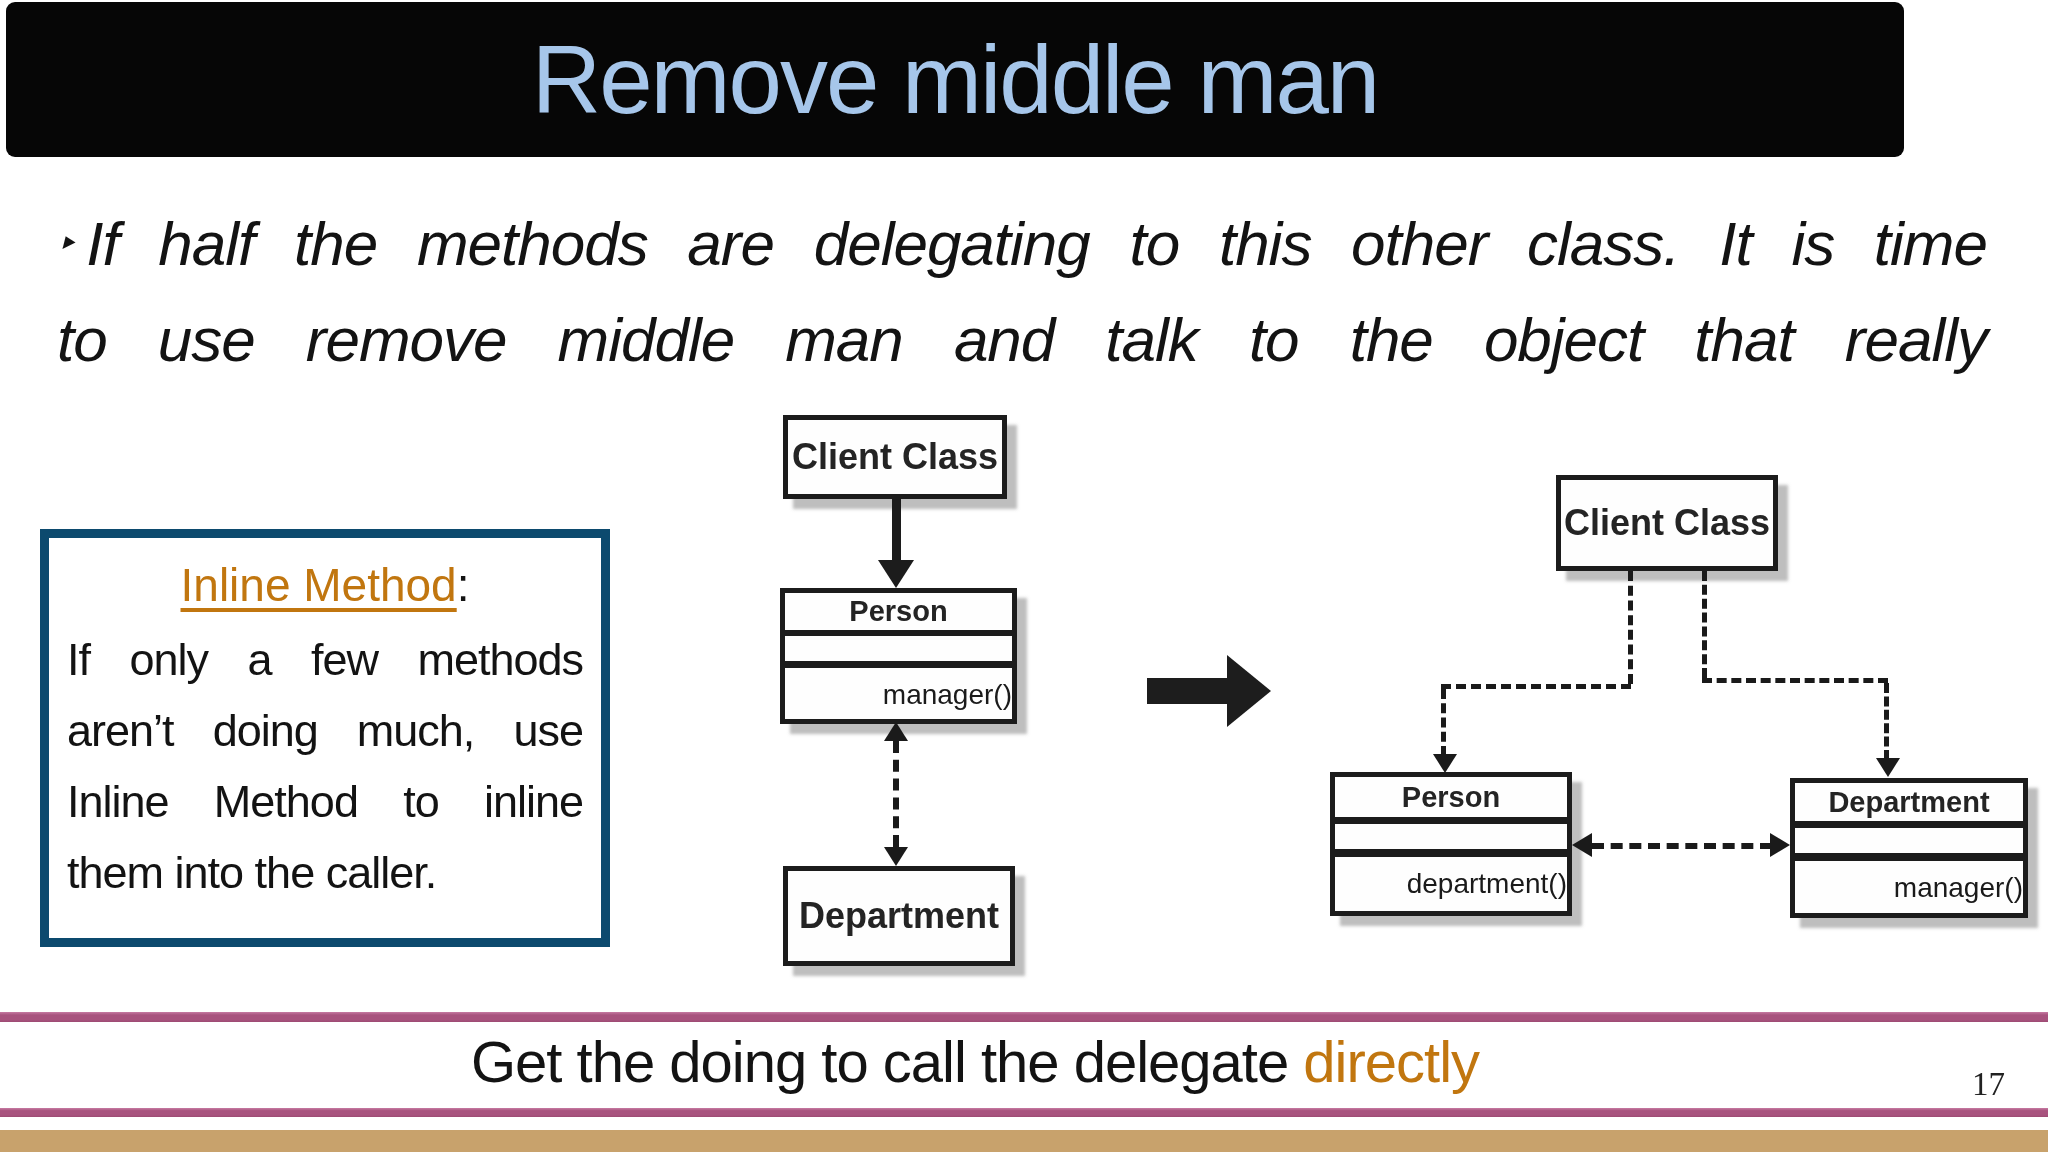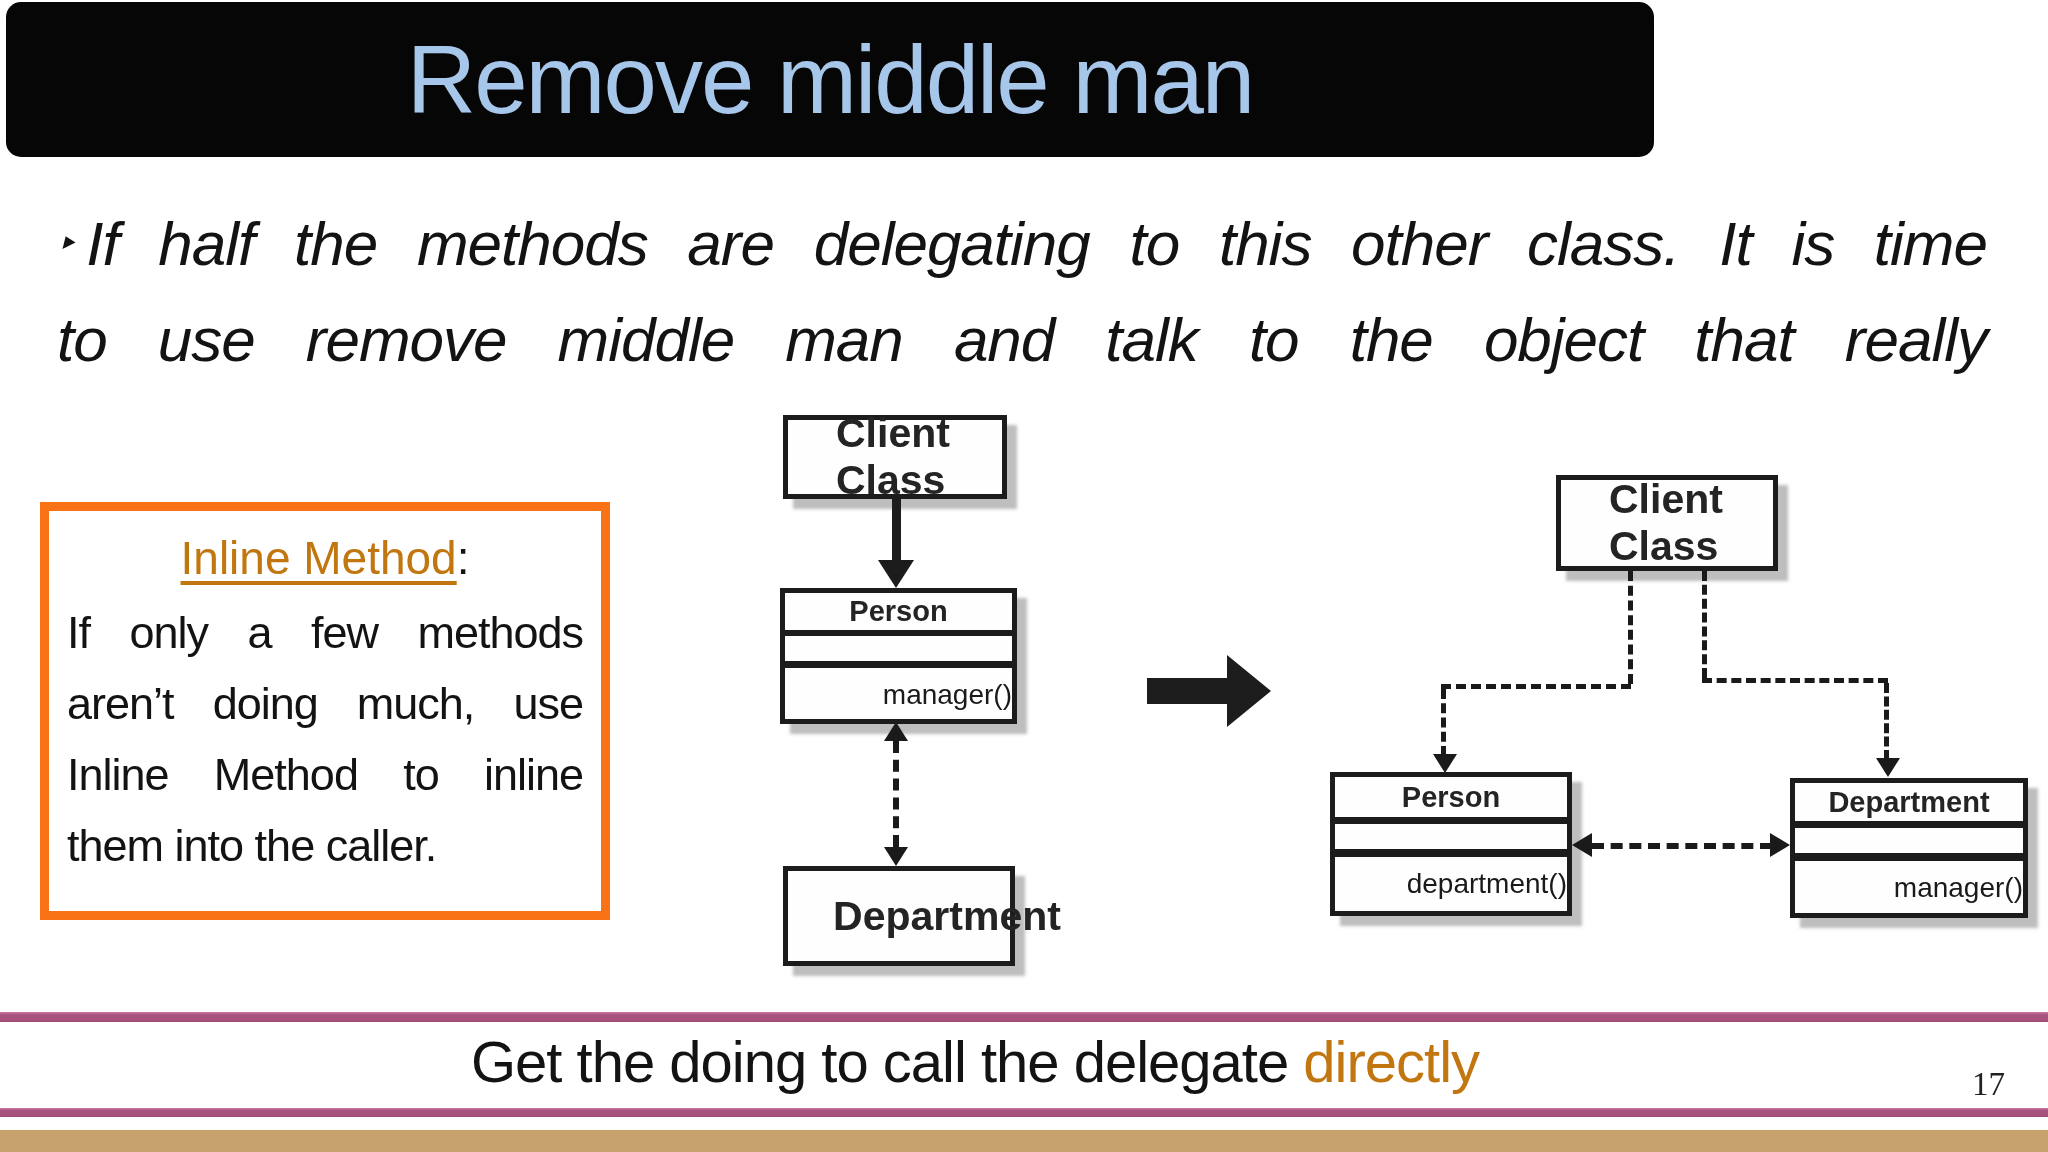"Remove middle man" .titlebar { border-radius: 15px -> 9px; width: 1648px -> 1898px }
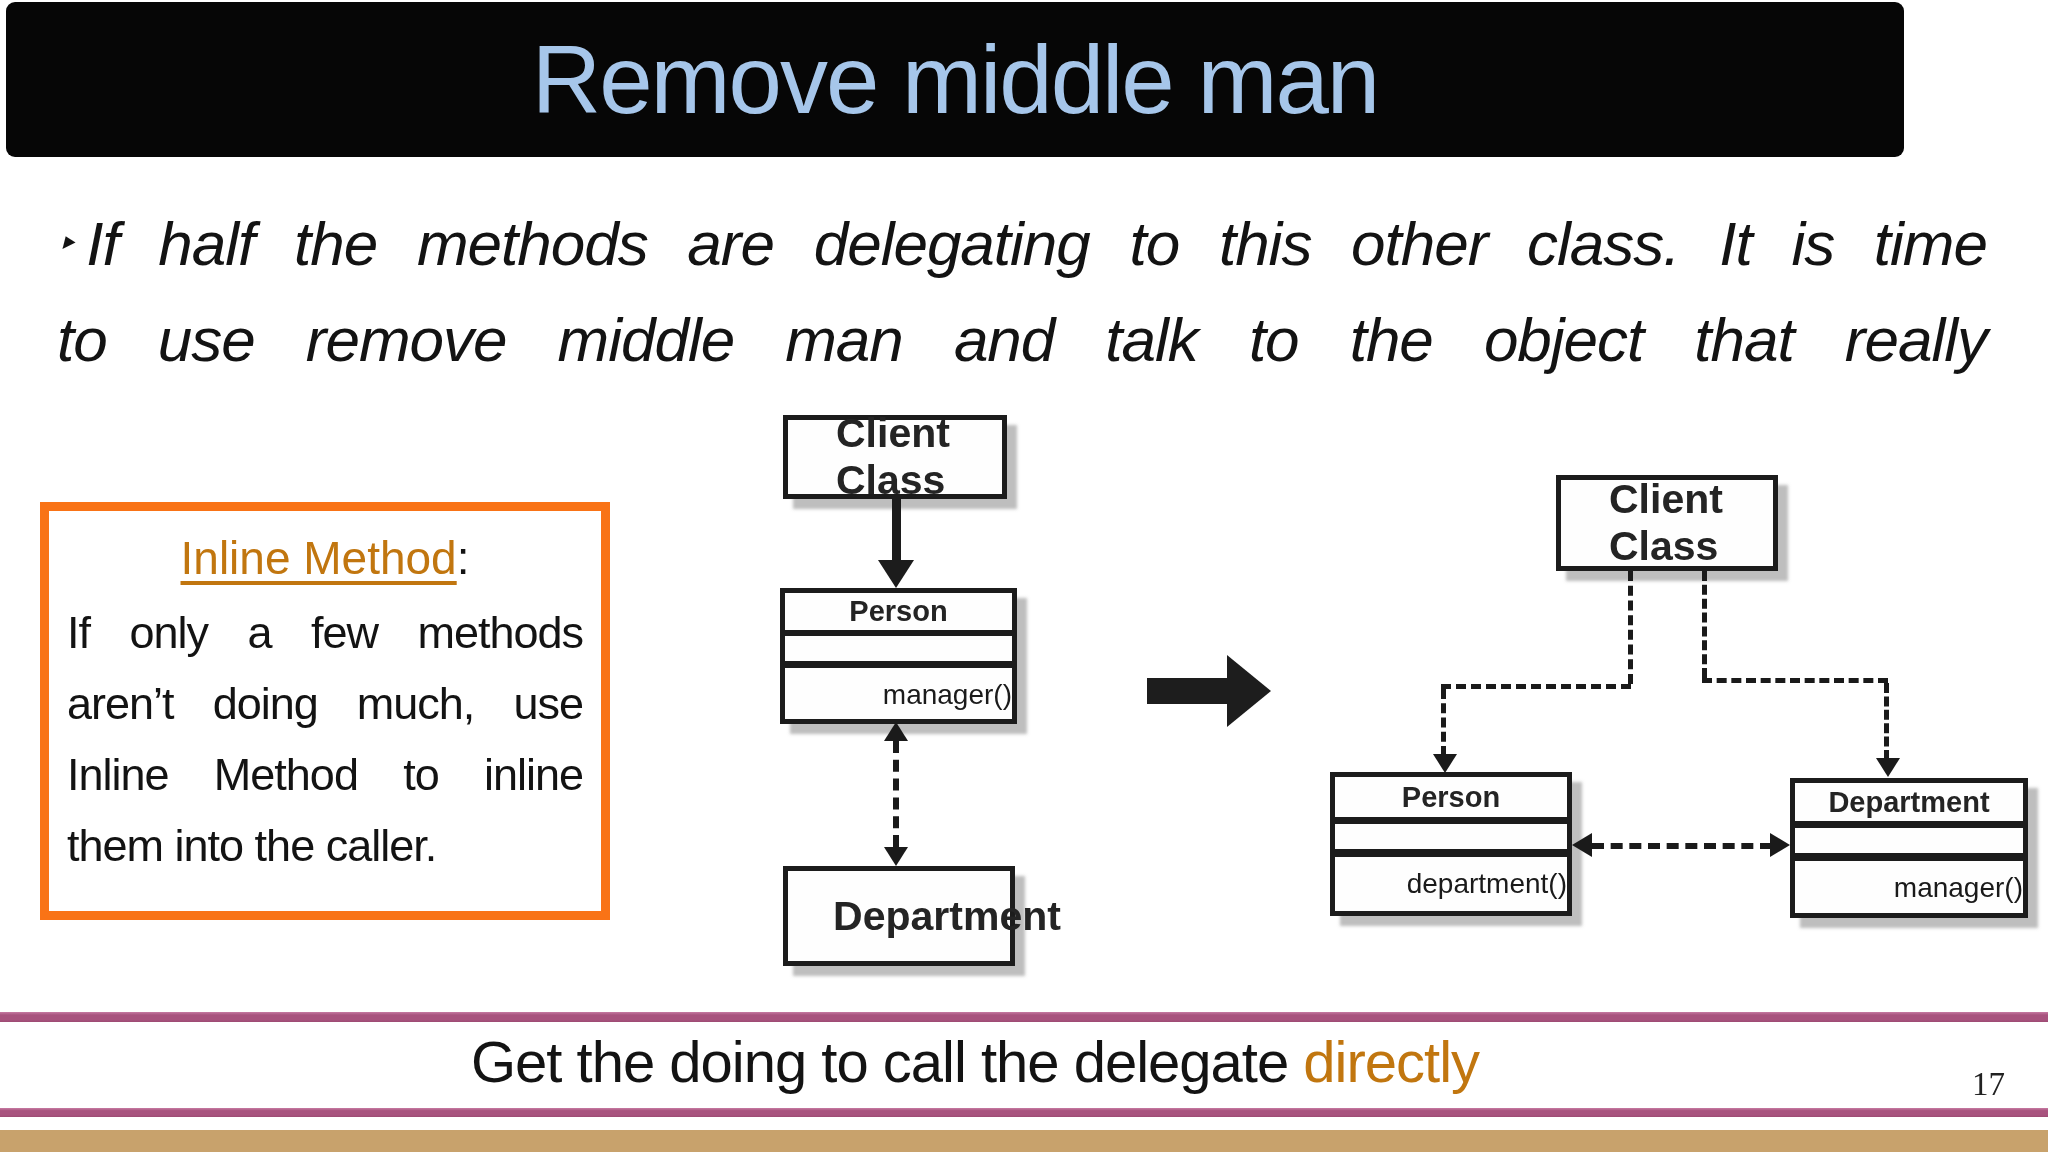"Client Class" .uml-label { font-size: 41px -> 36px; padding-left: 48px -> none }
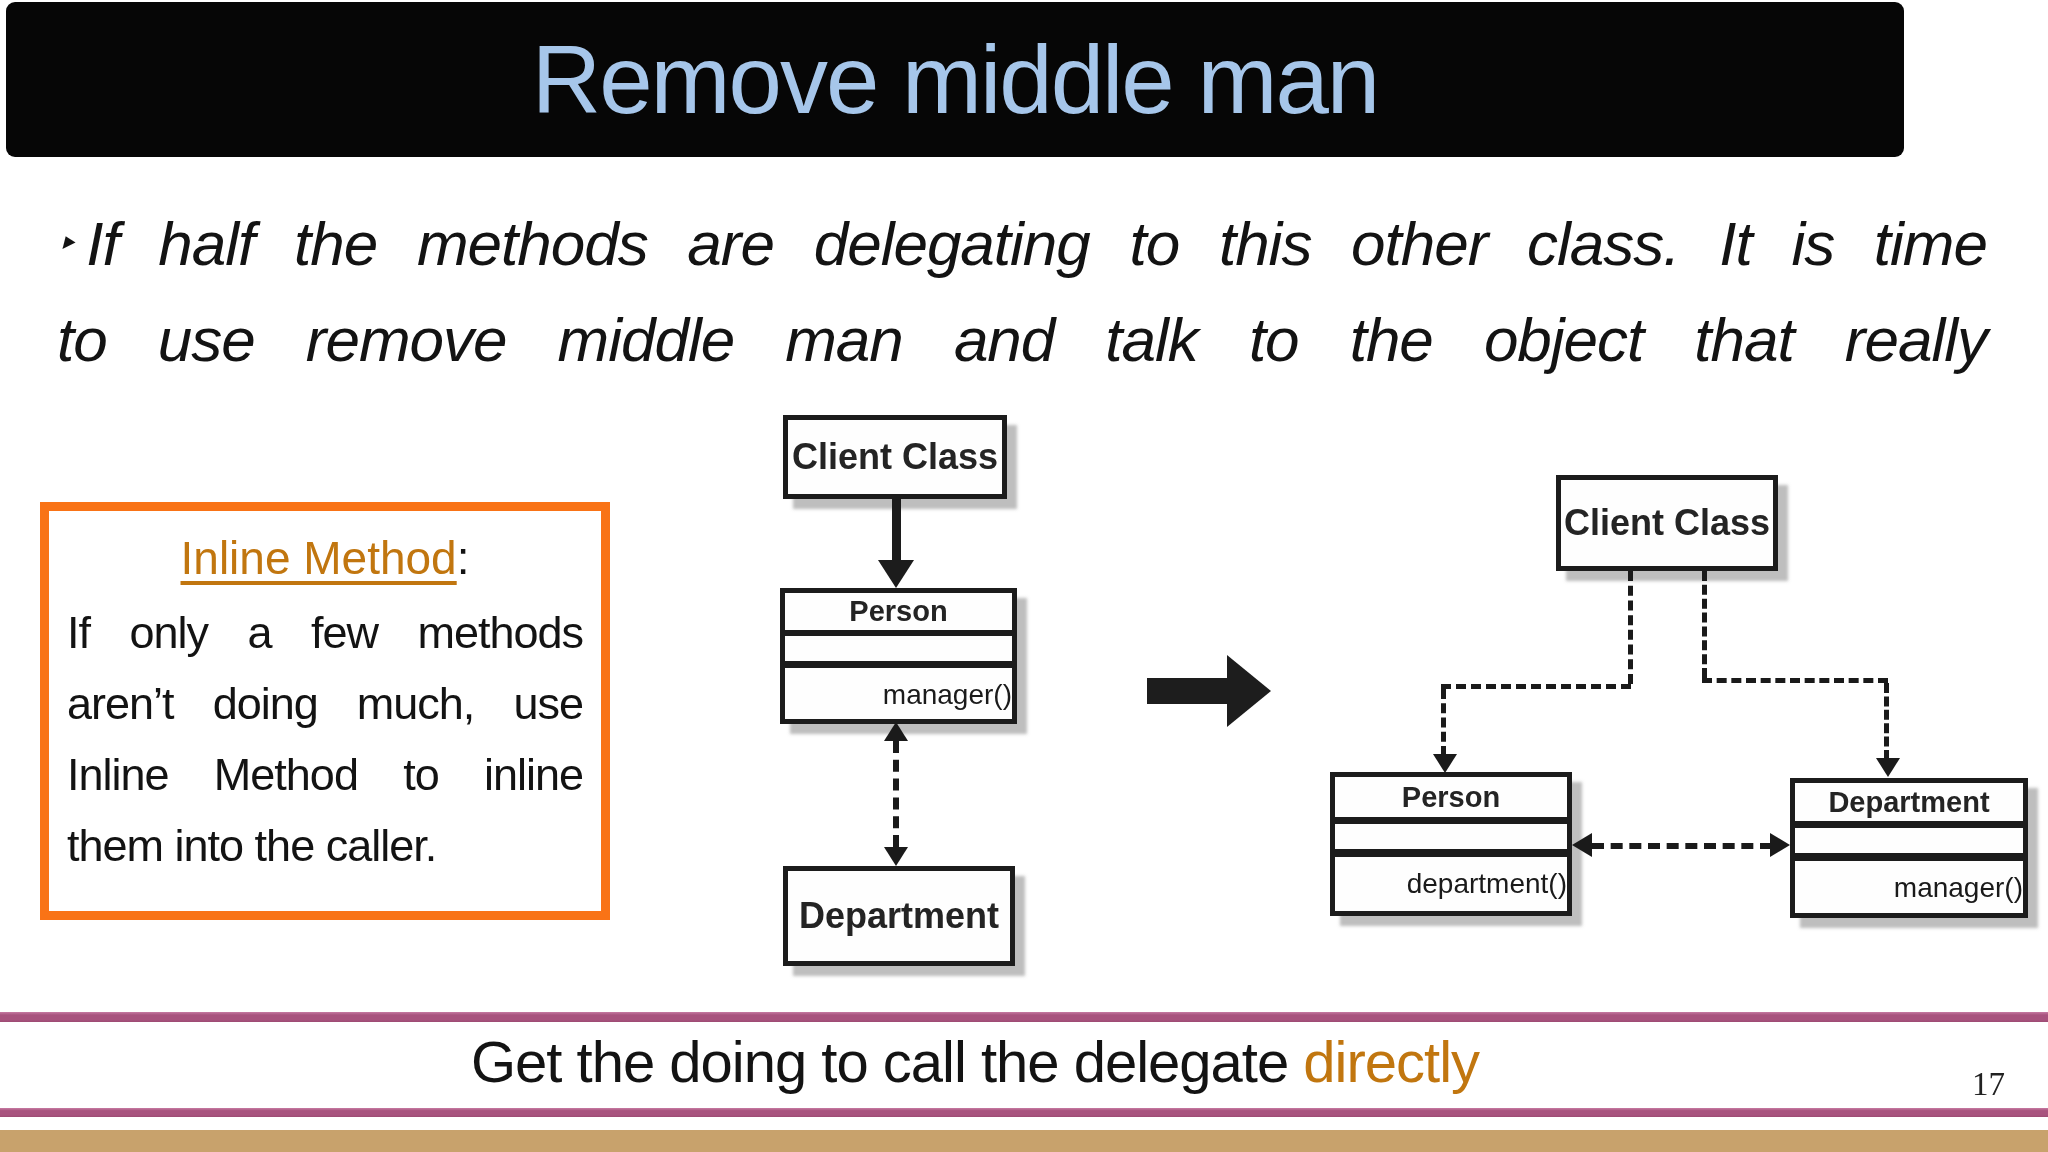"Inline Method:" .inlinebox { border: 9px solid #f97316 -> 9px solid #0c4a6e; top: 502px -> 529px }
